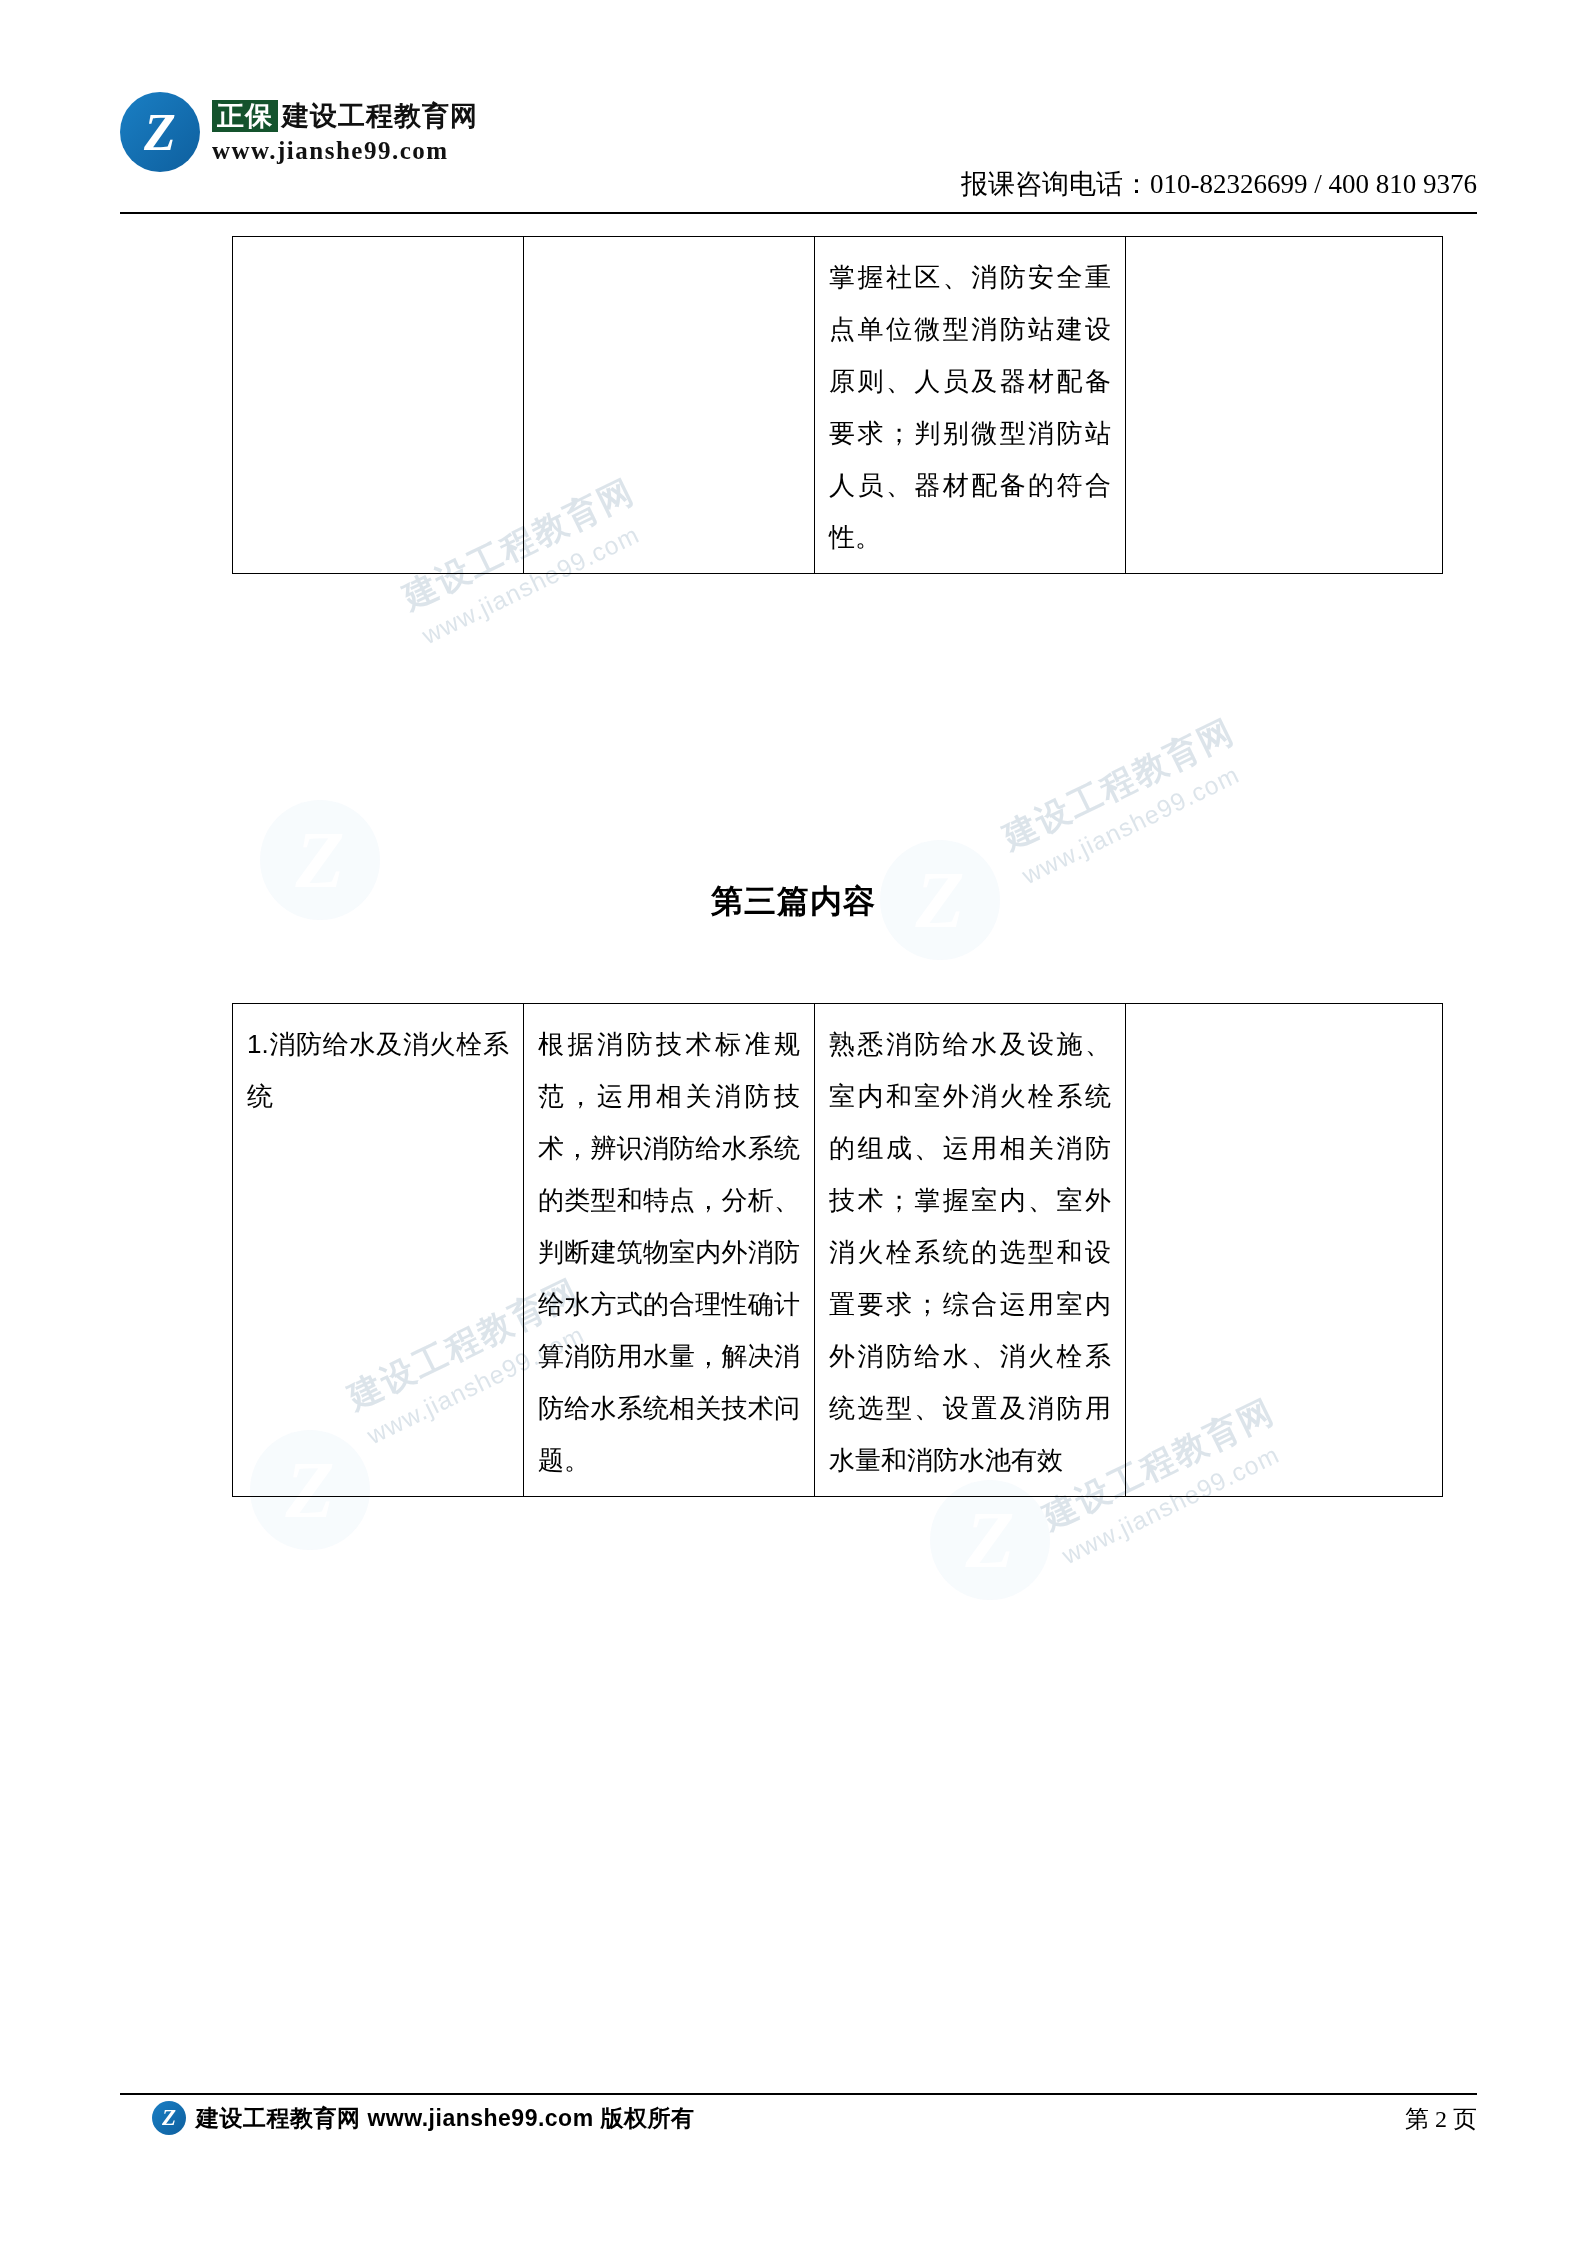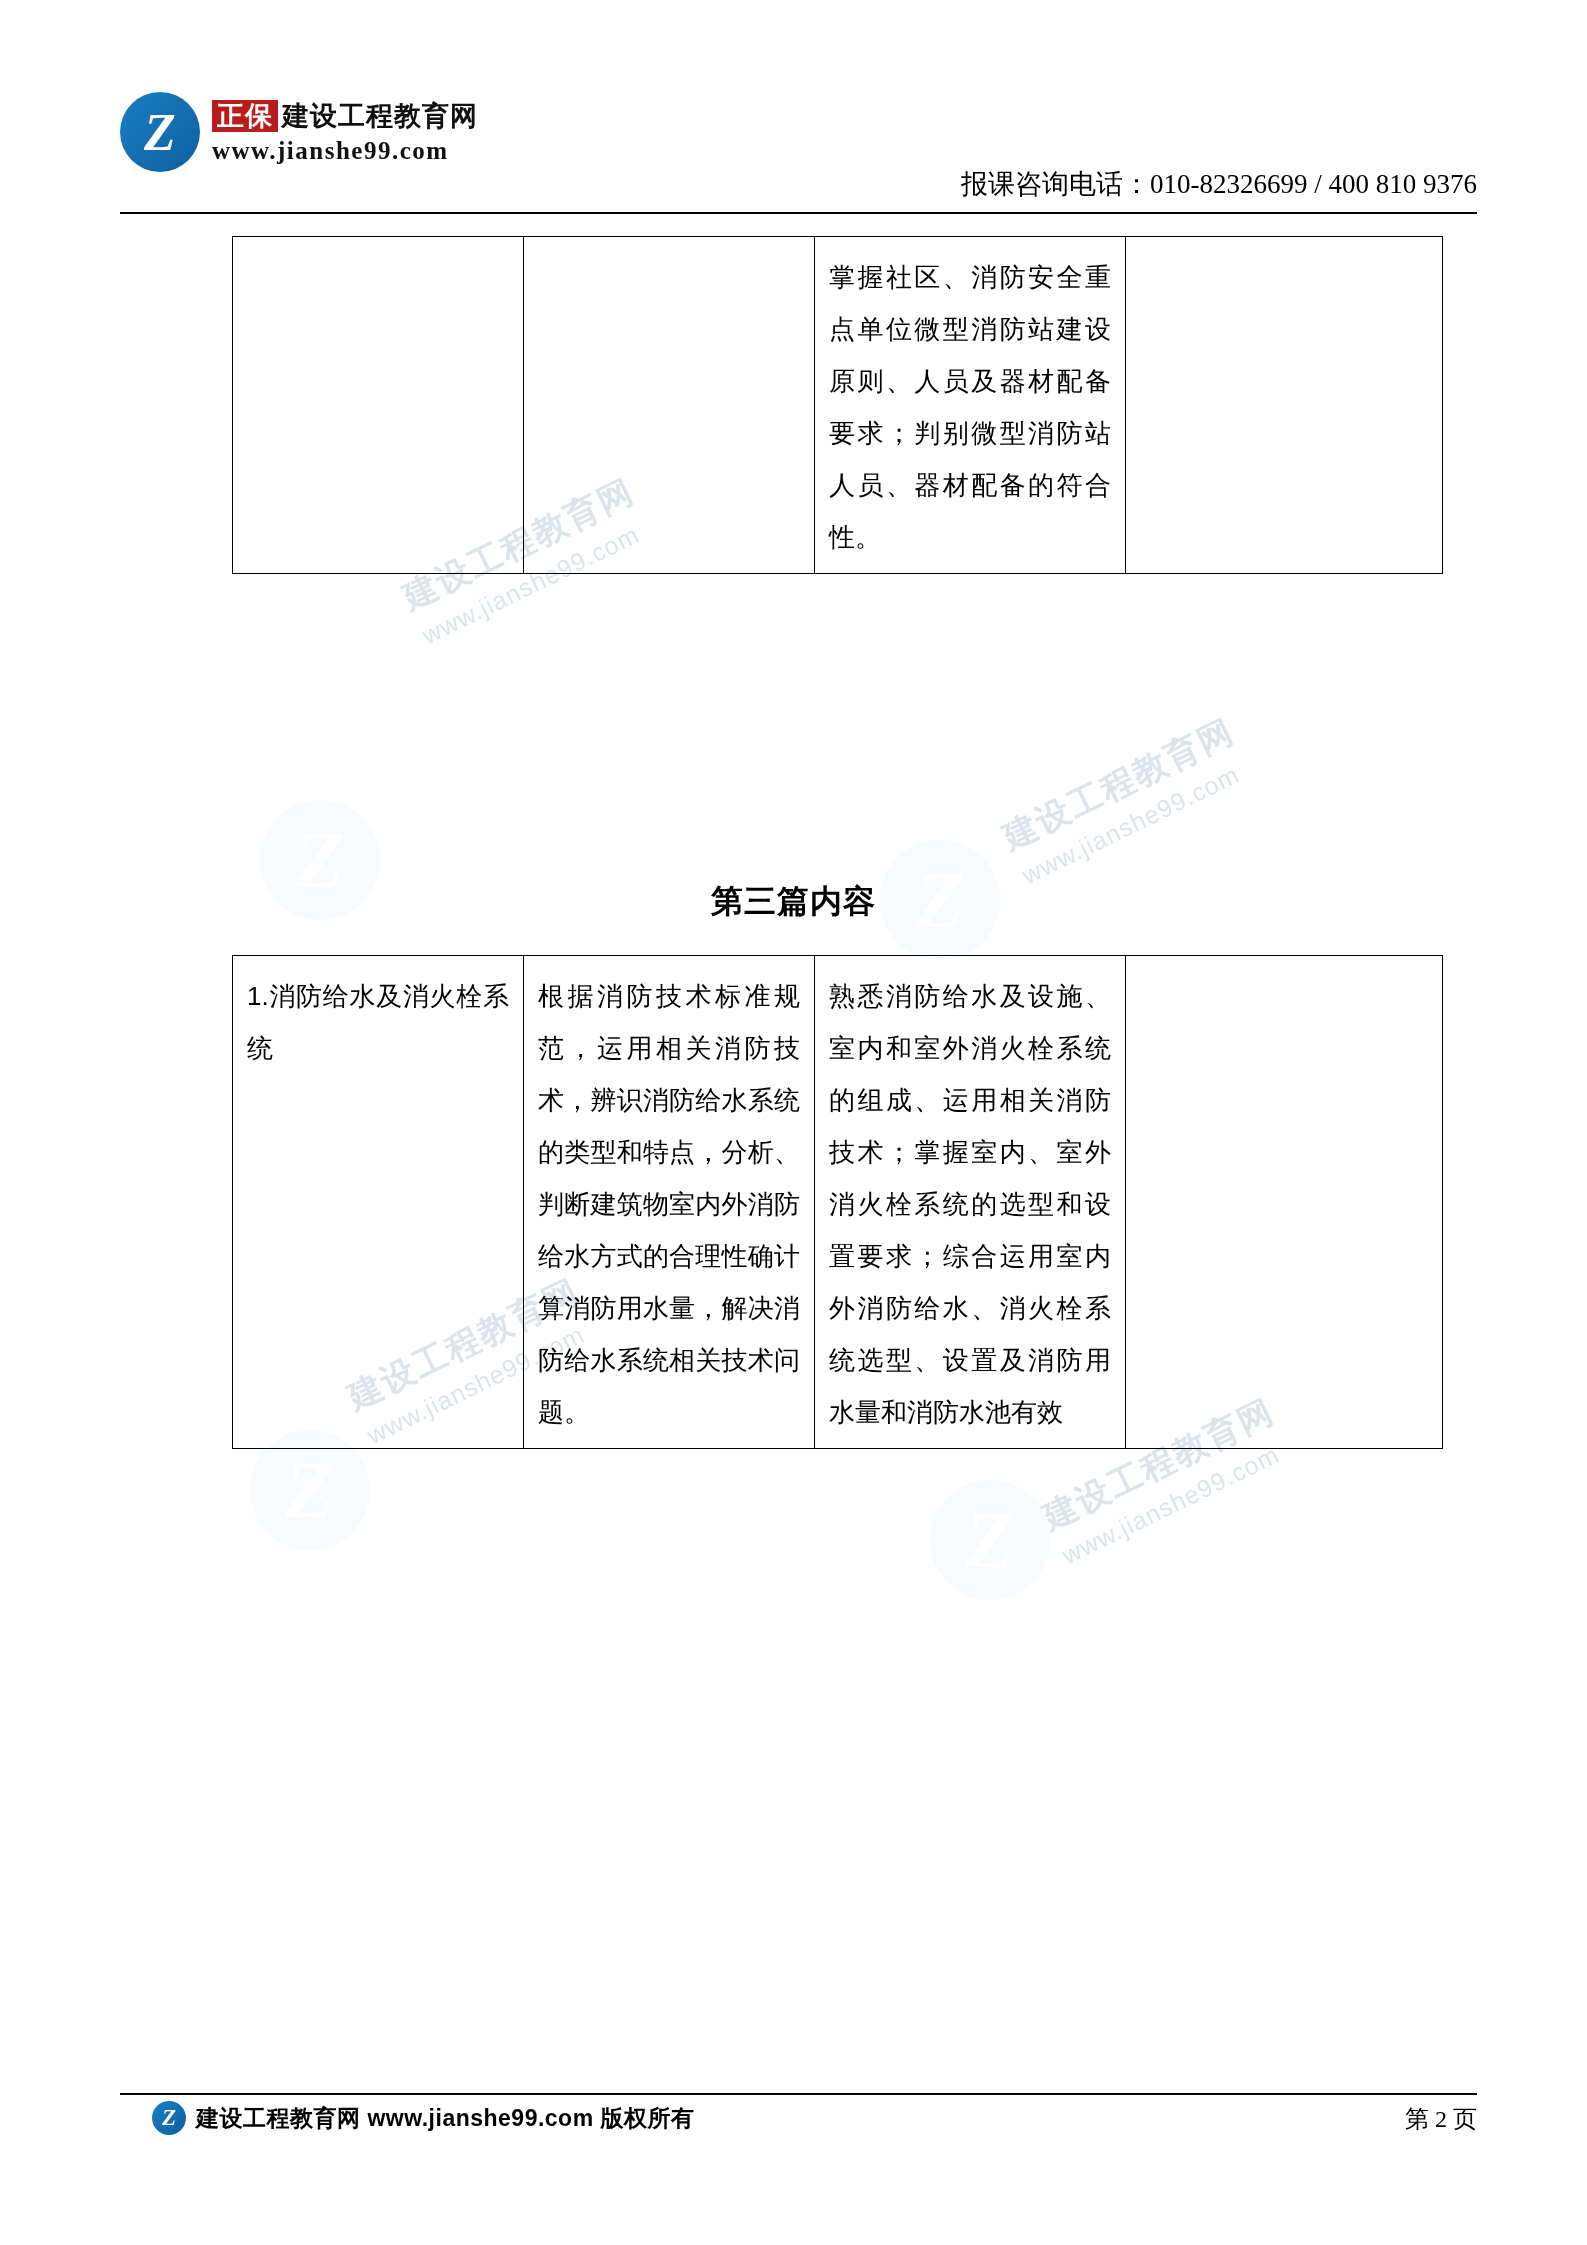"正保" .logo-zb { background: #b91c1c -> #14532d }
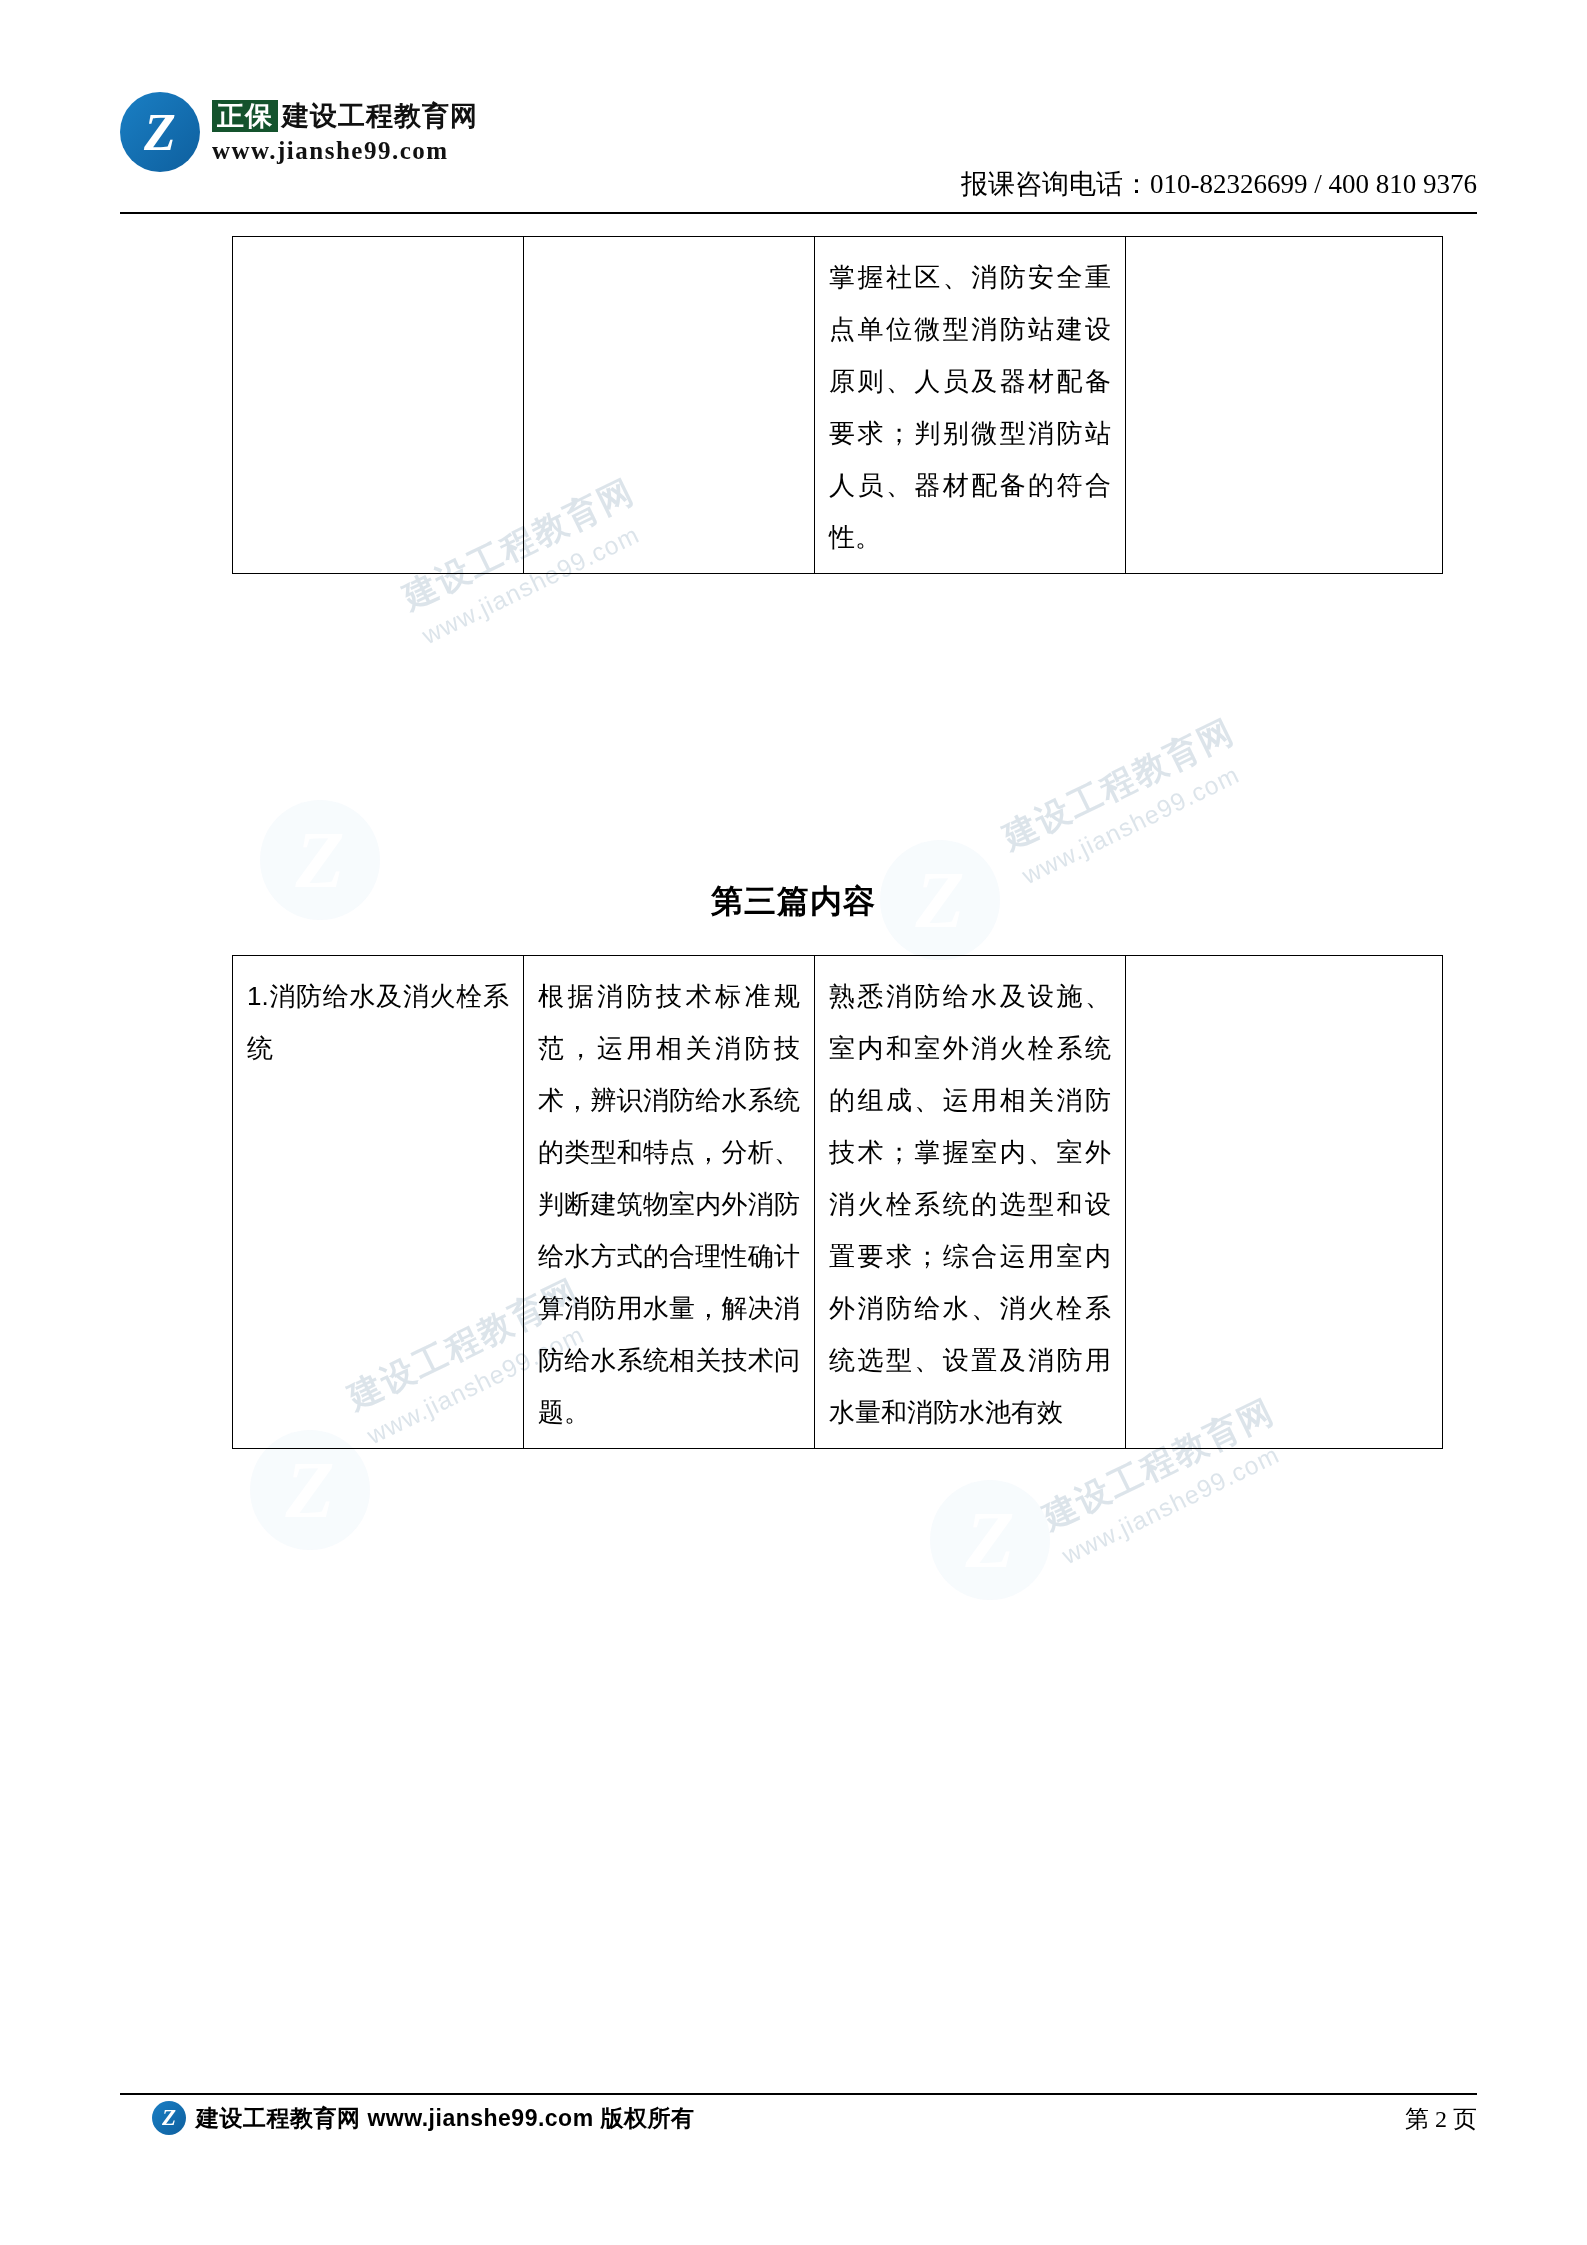"1.消防给水及消火栓系统" #table-bottom { top: 955px -> 1003px }
